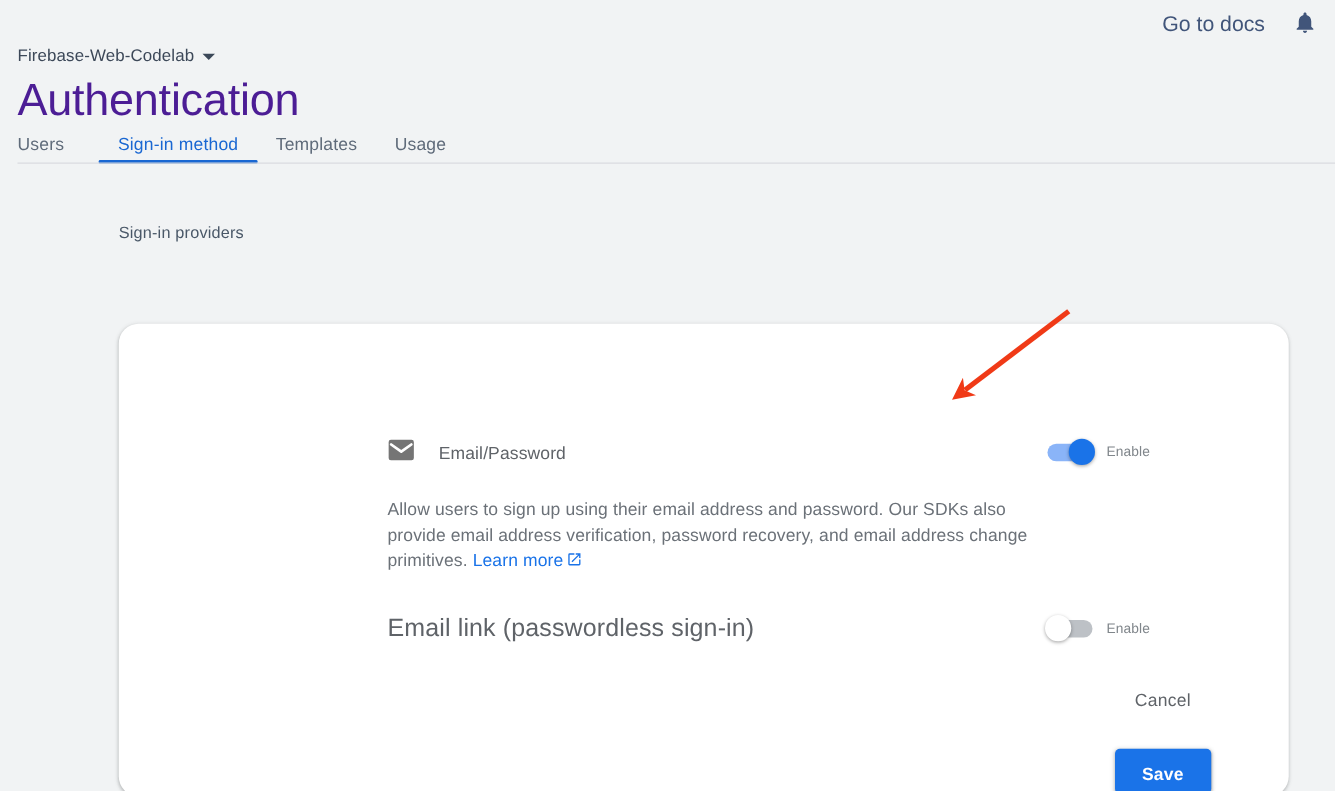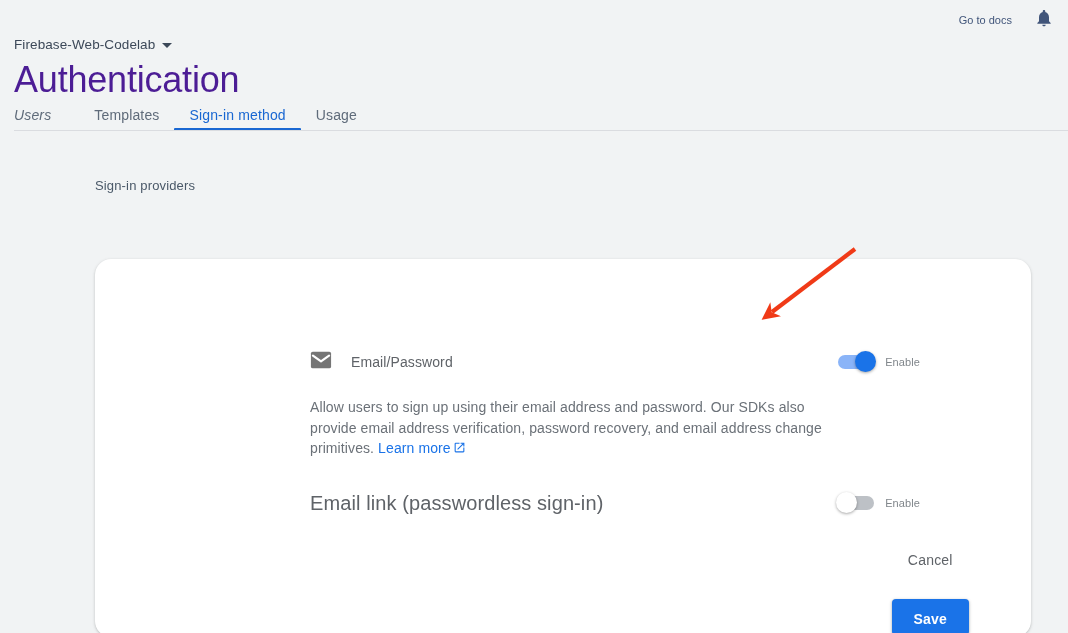"Go to docs" .docs-link { font-size: 11px -> 17px }
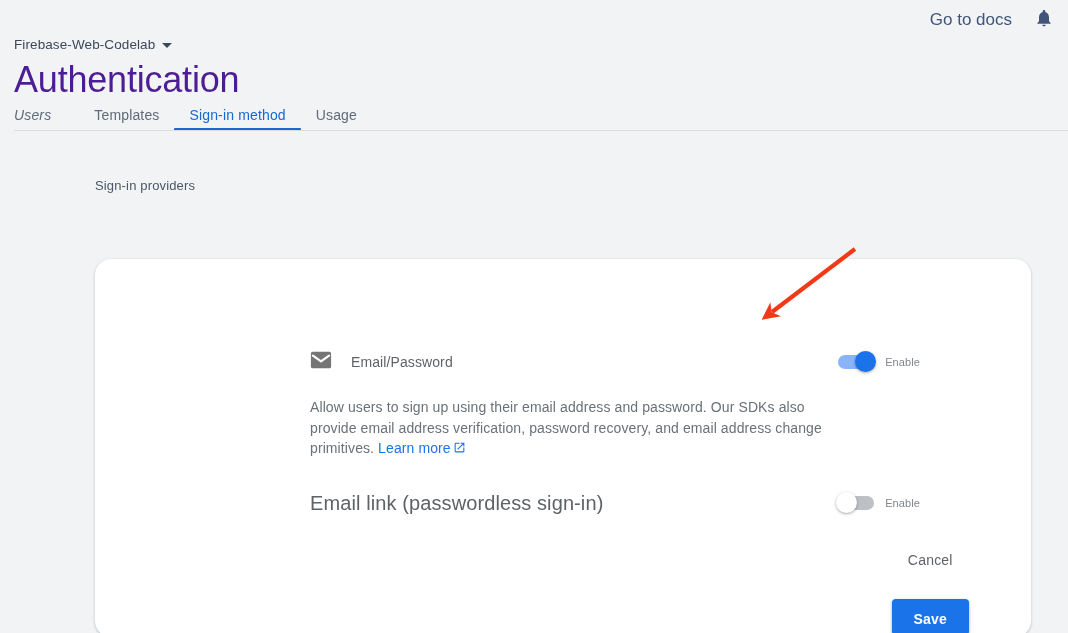"Users" .tab:first-child { font-style: italic -> none }
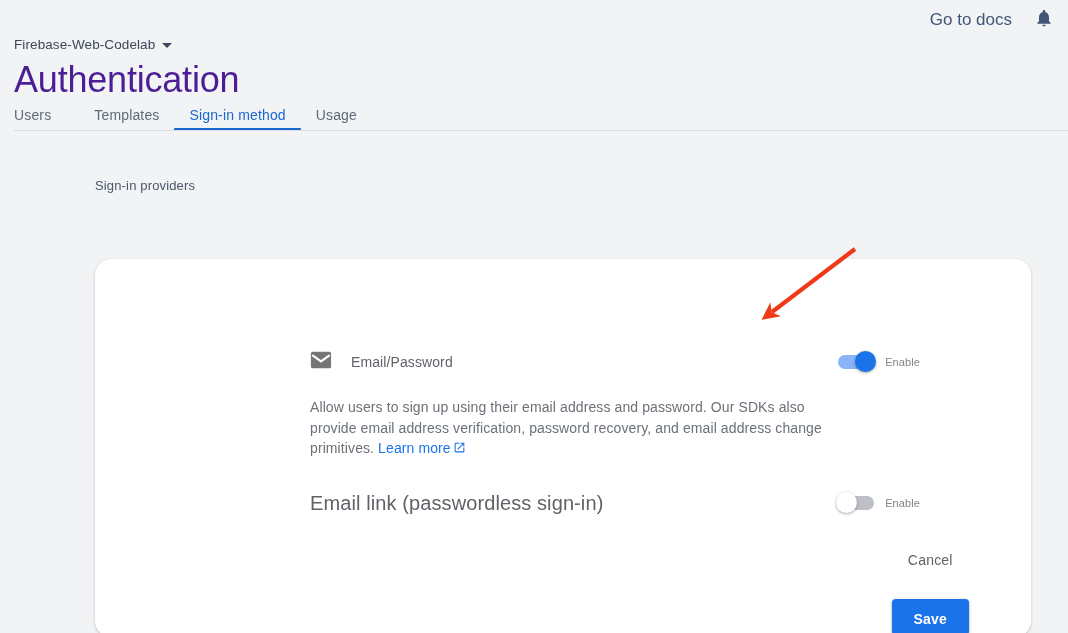"Templates" button.tab { order: before "Sign-in method" -> after "Sign-in method" }
